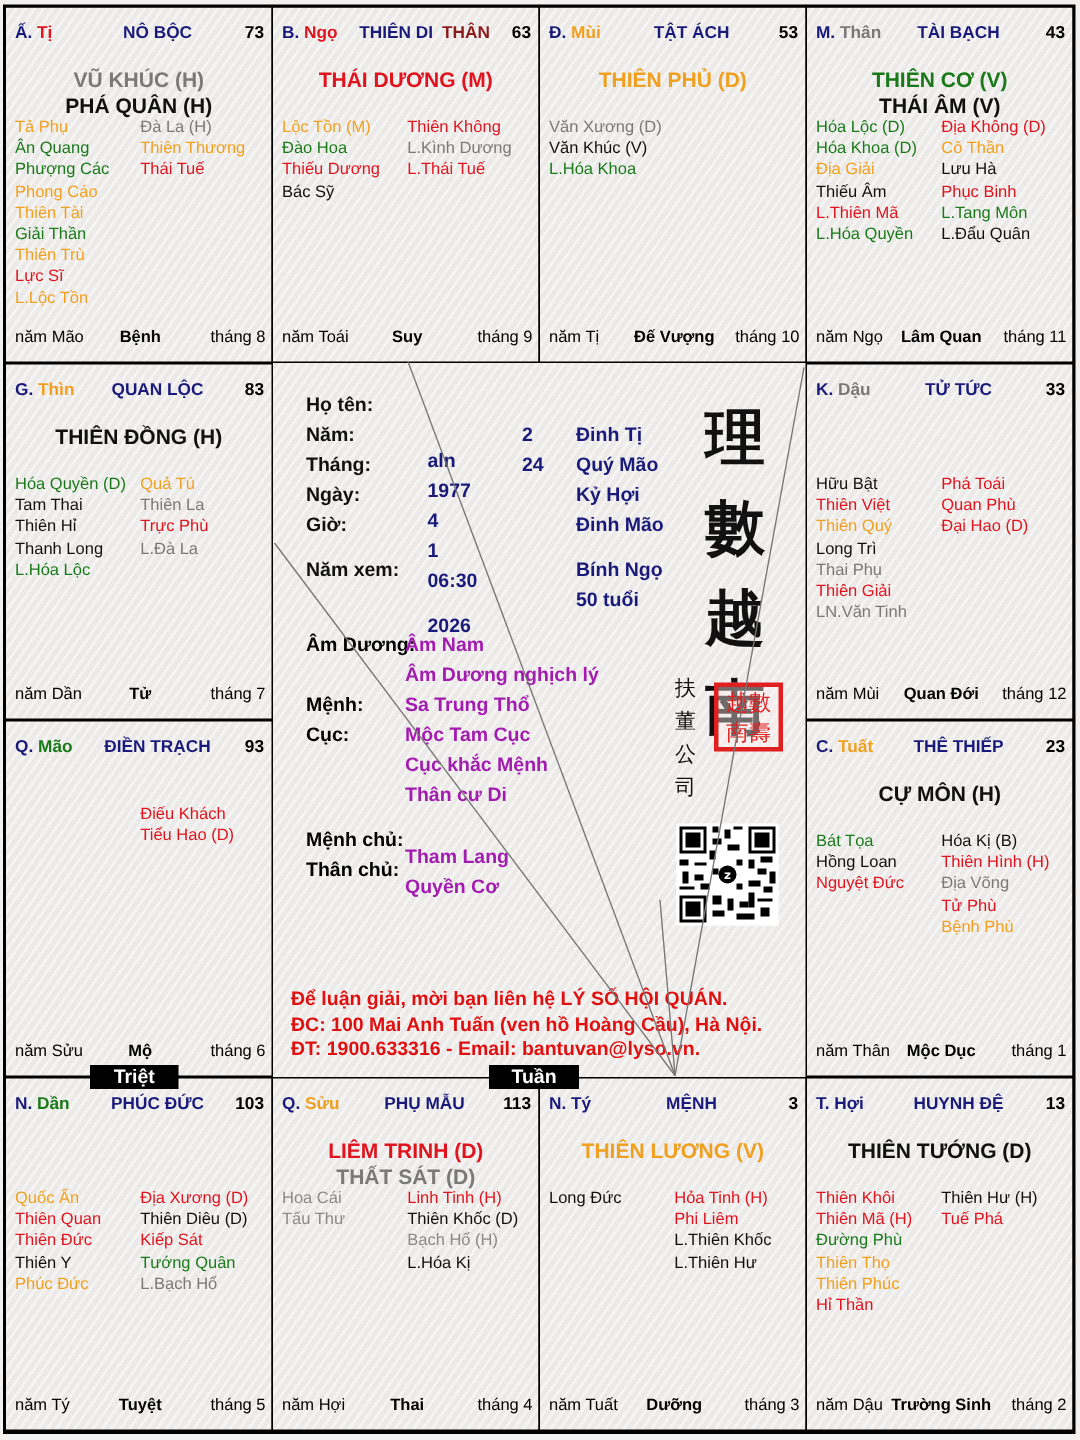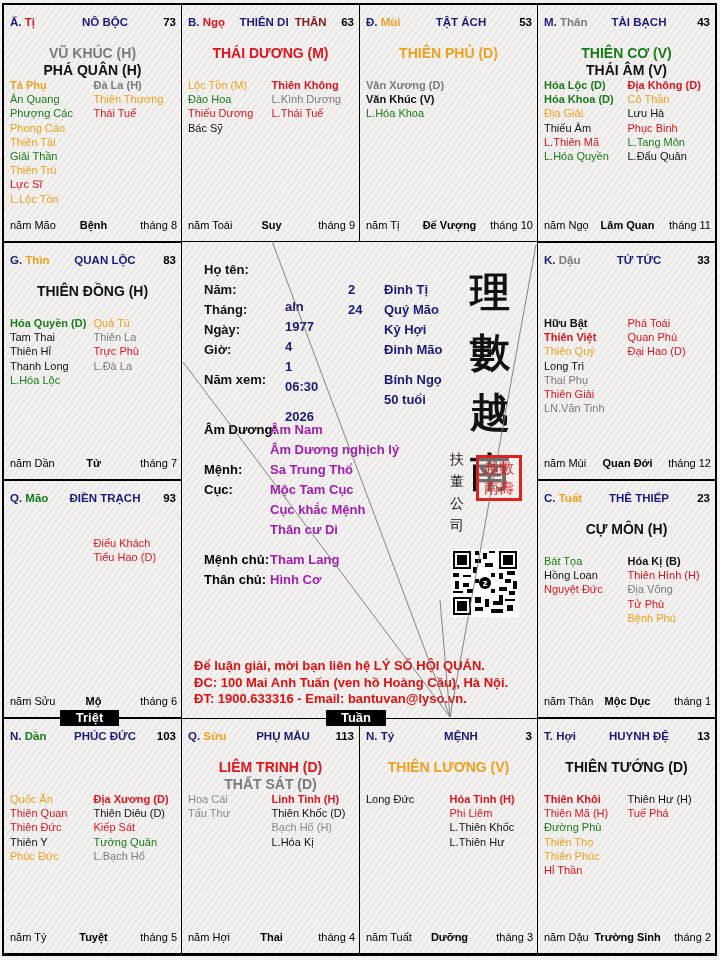"Tả Phụ" .b { font-weight: bold -> normal }
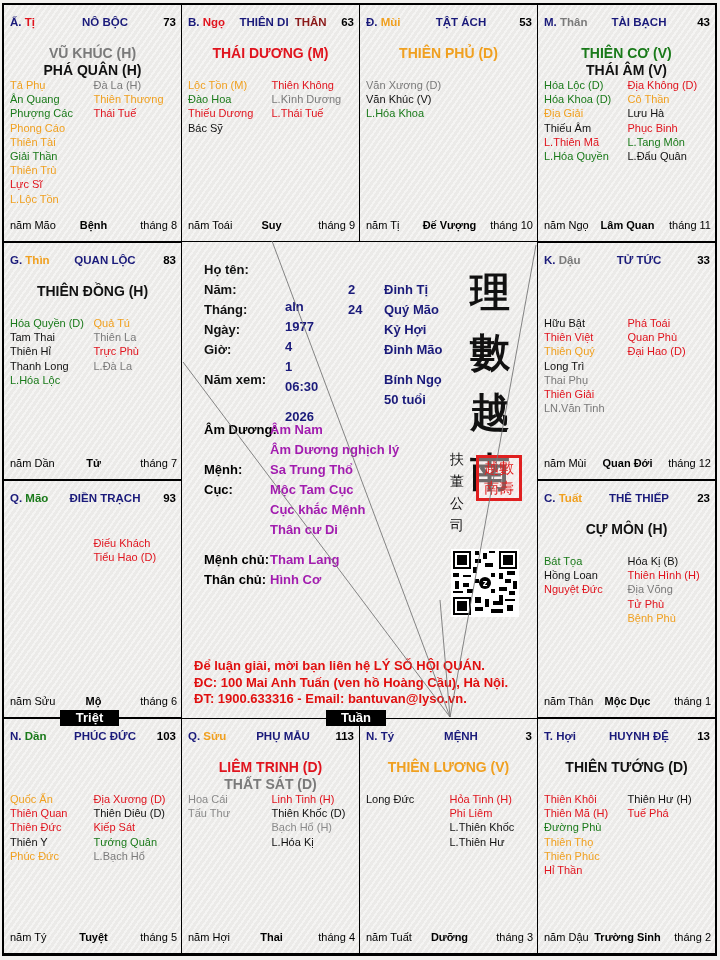"Tham Lang" div { margin-top: 10px -> 21px }
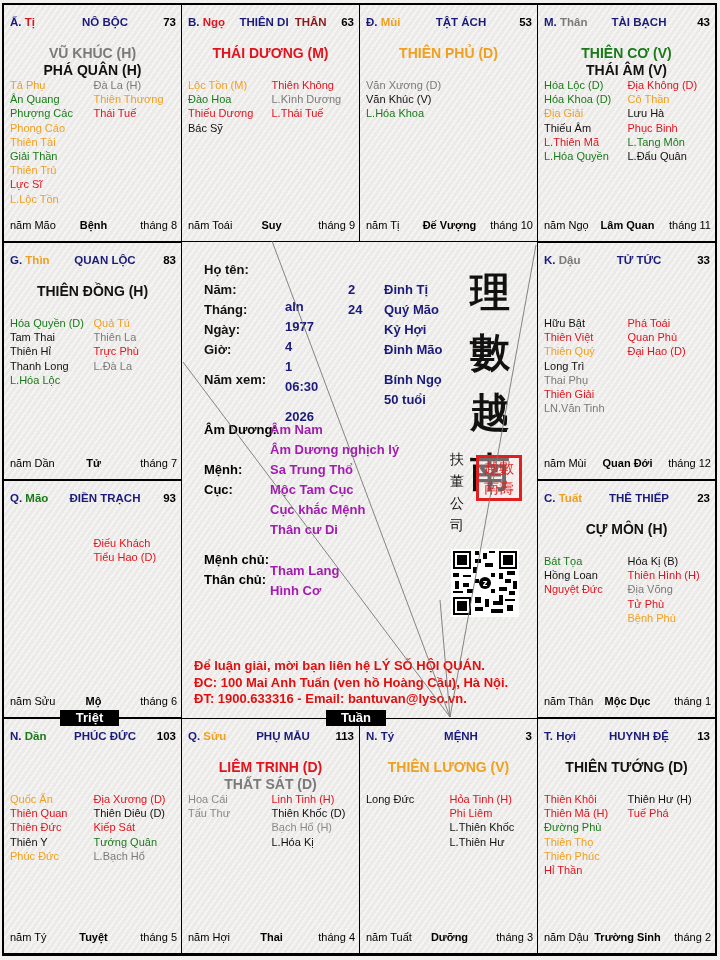"Hình Cơ" div { text: Hình -> Quyền }
